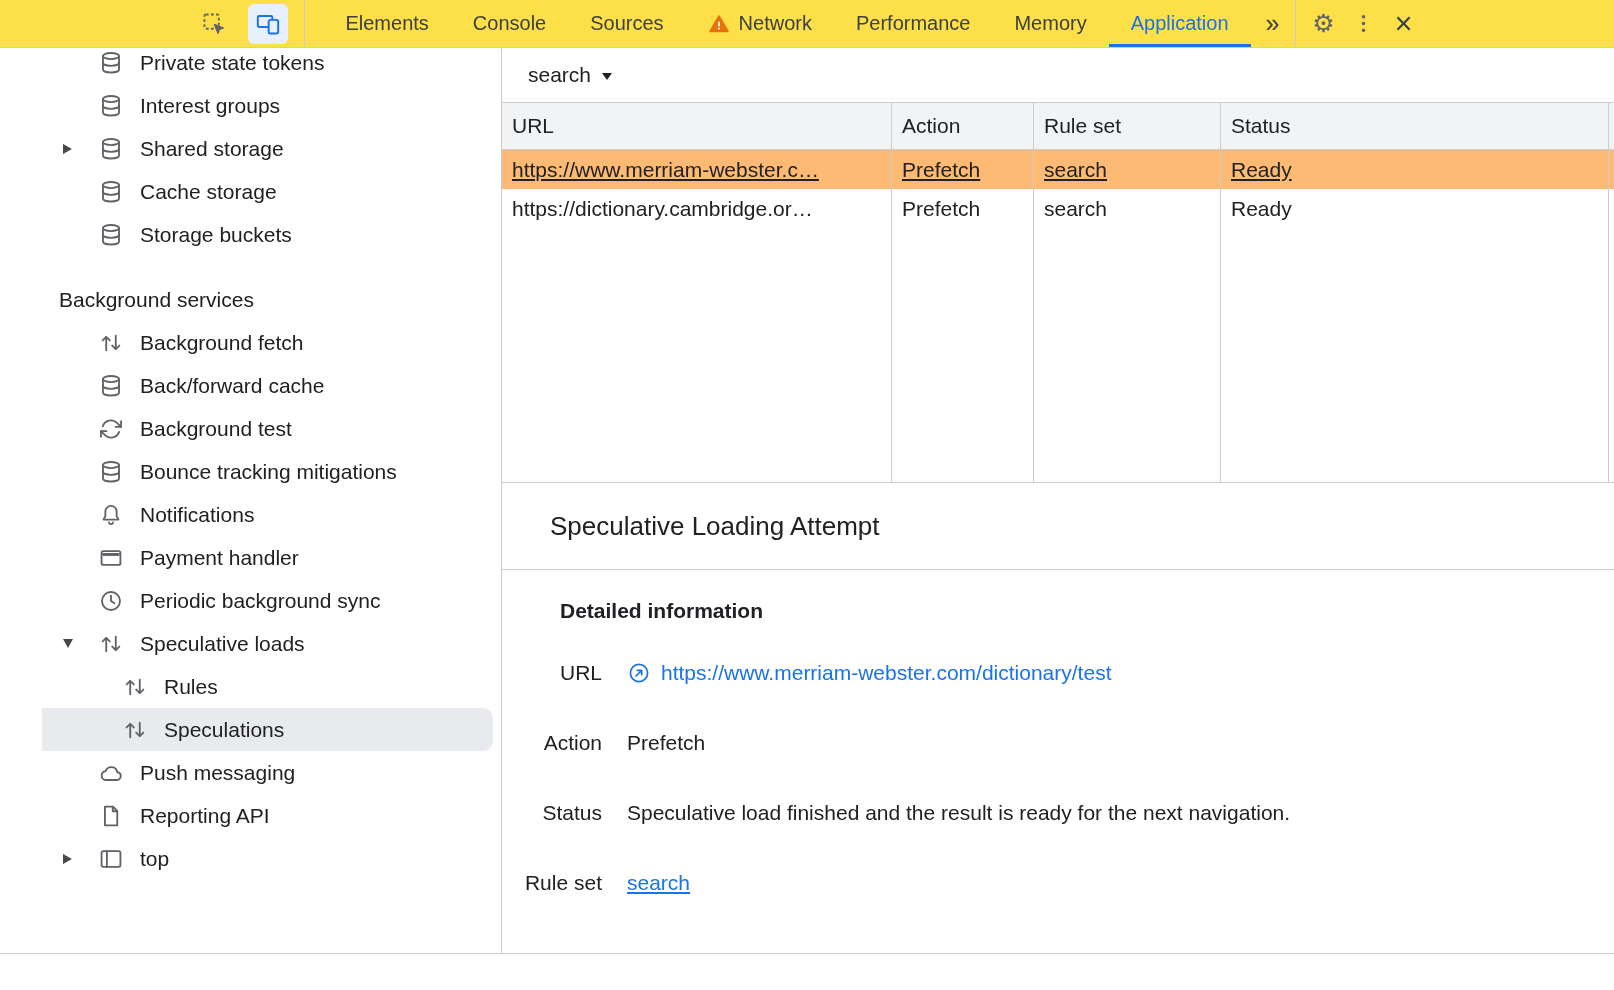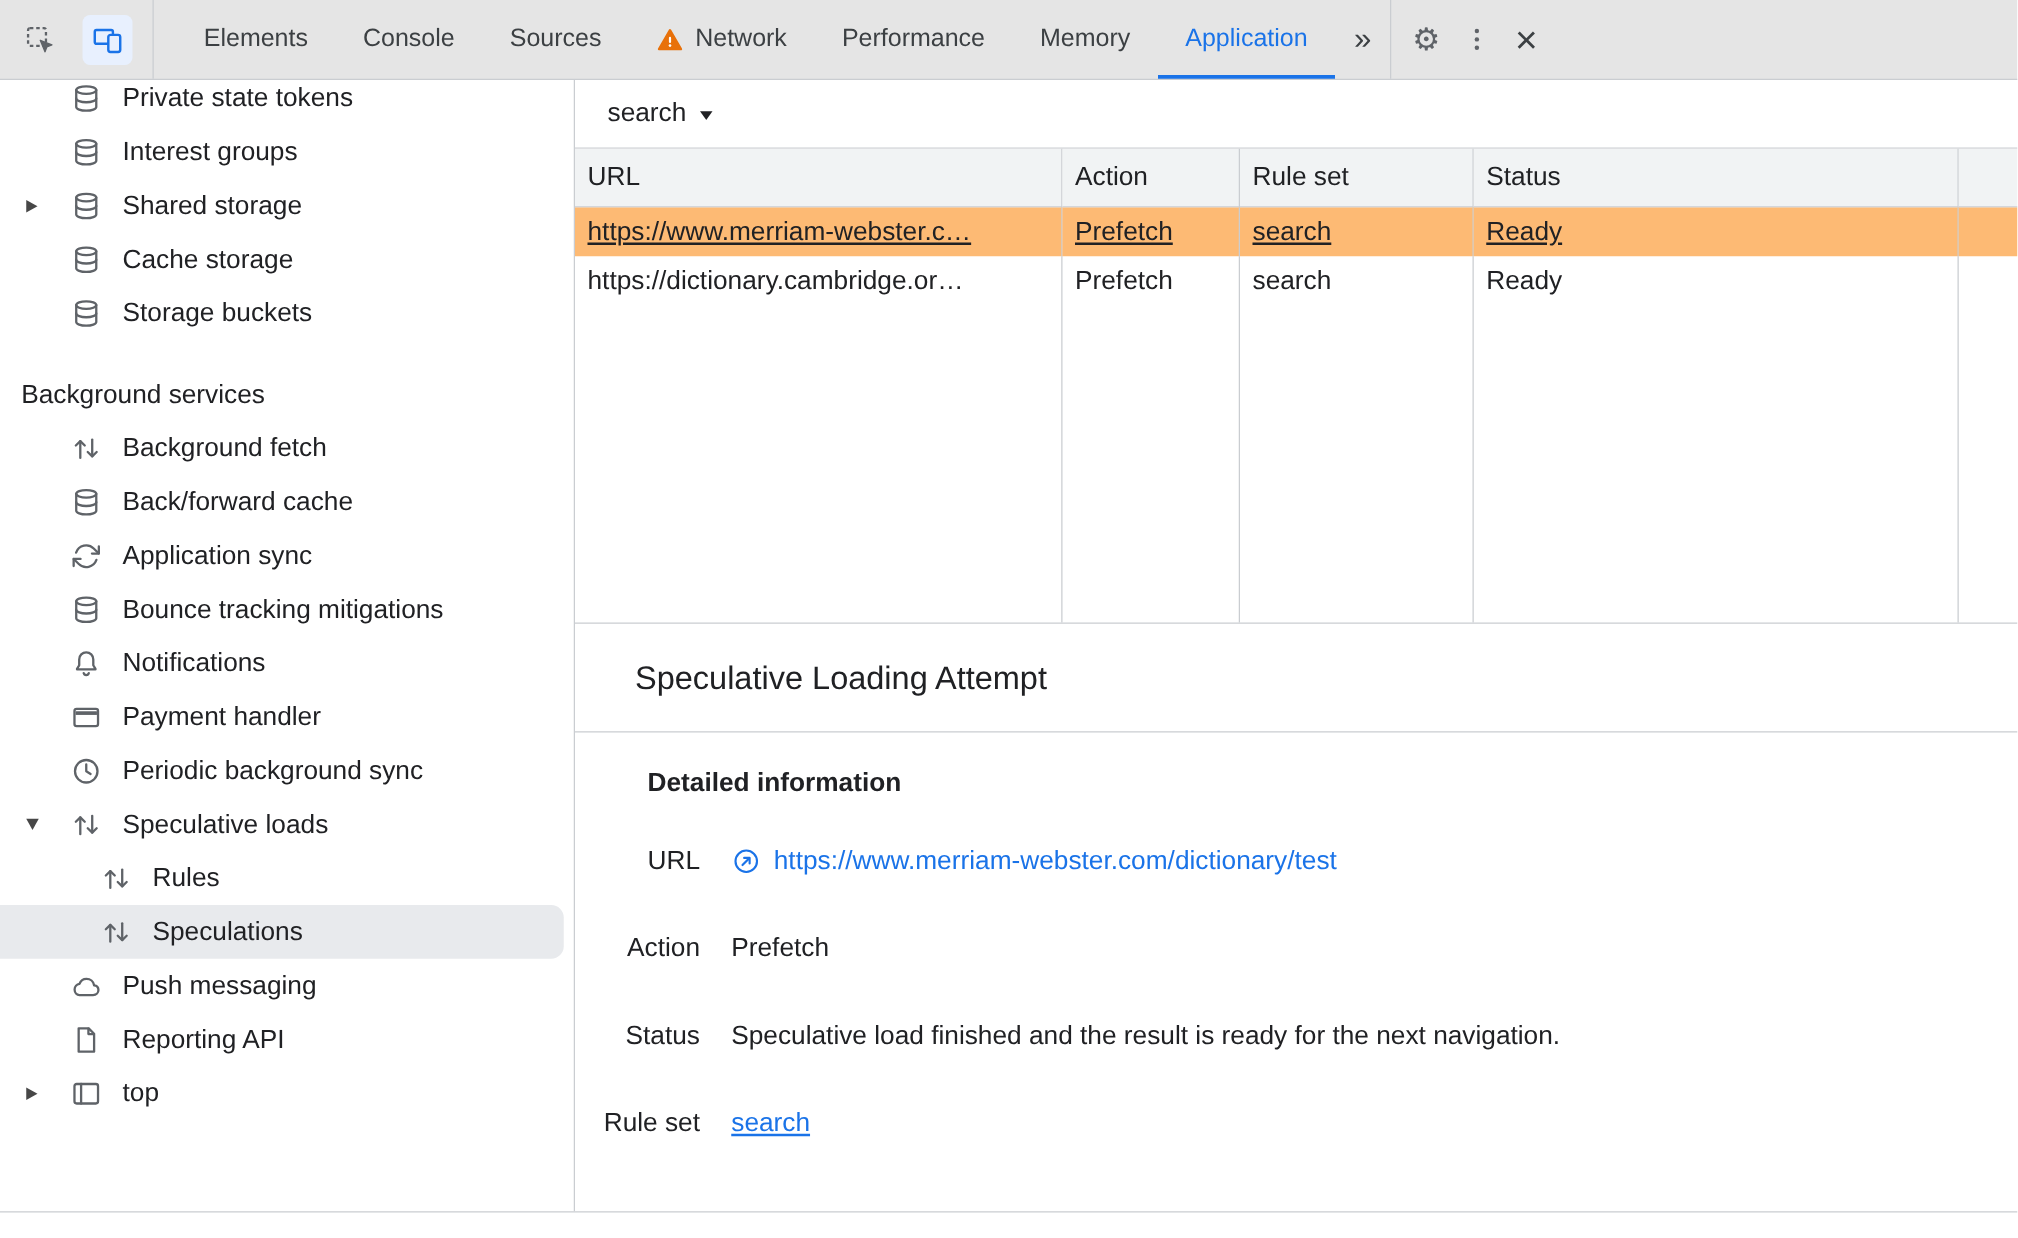"Elements" .toolbar { background: #e5e5e5 -> #fde047; height: 64px -> 48px; justify-content: flex-start -> center }
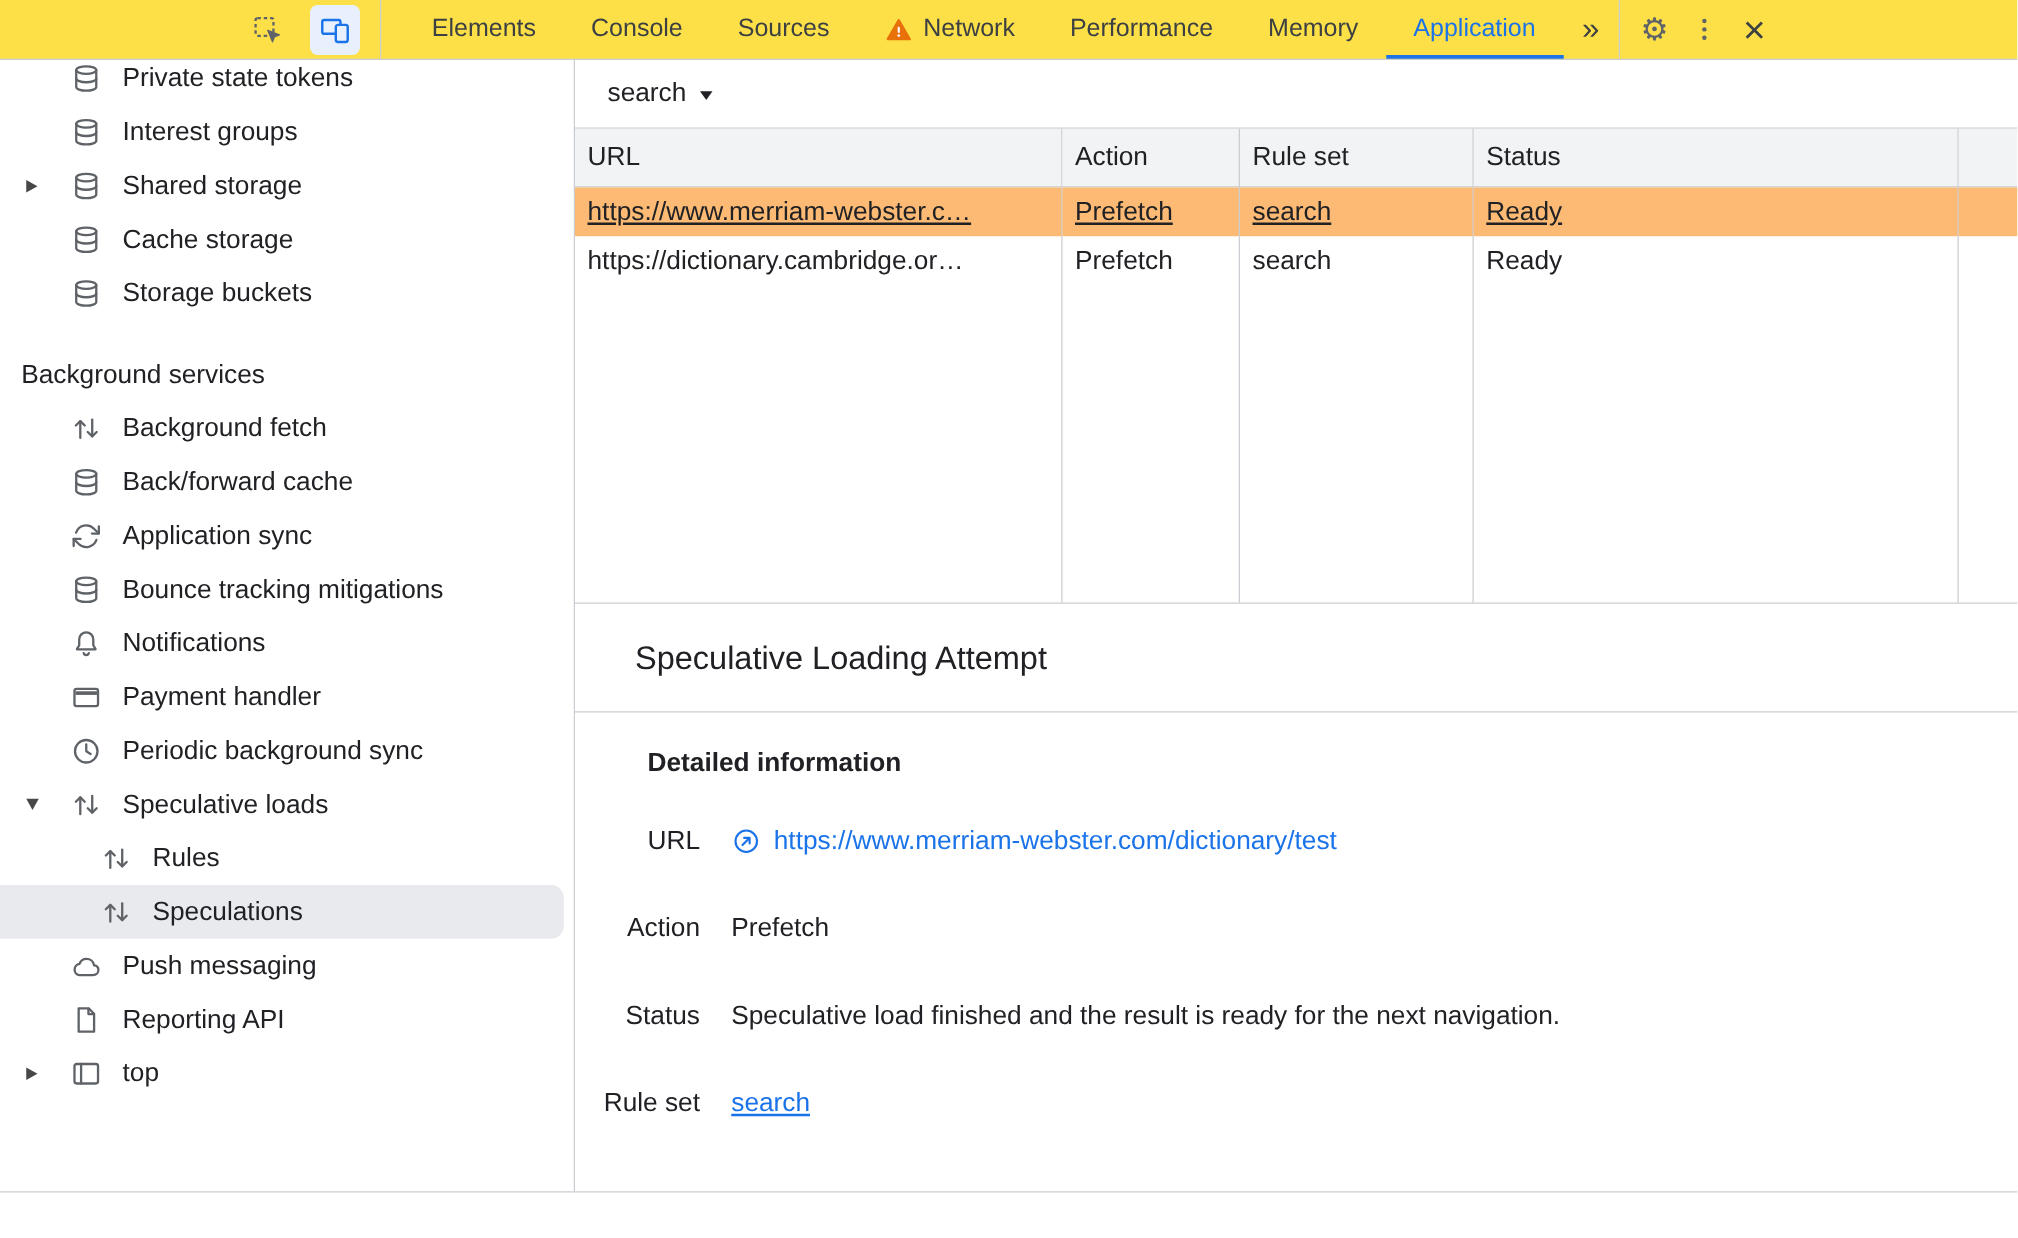"Private state tokens" .content { padding-left: none -> 42px }
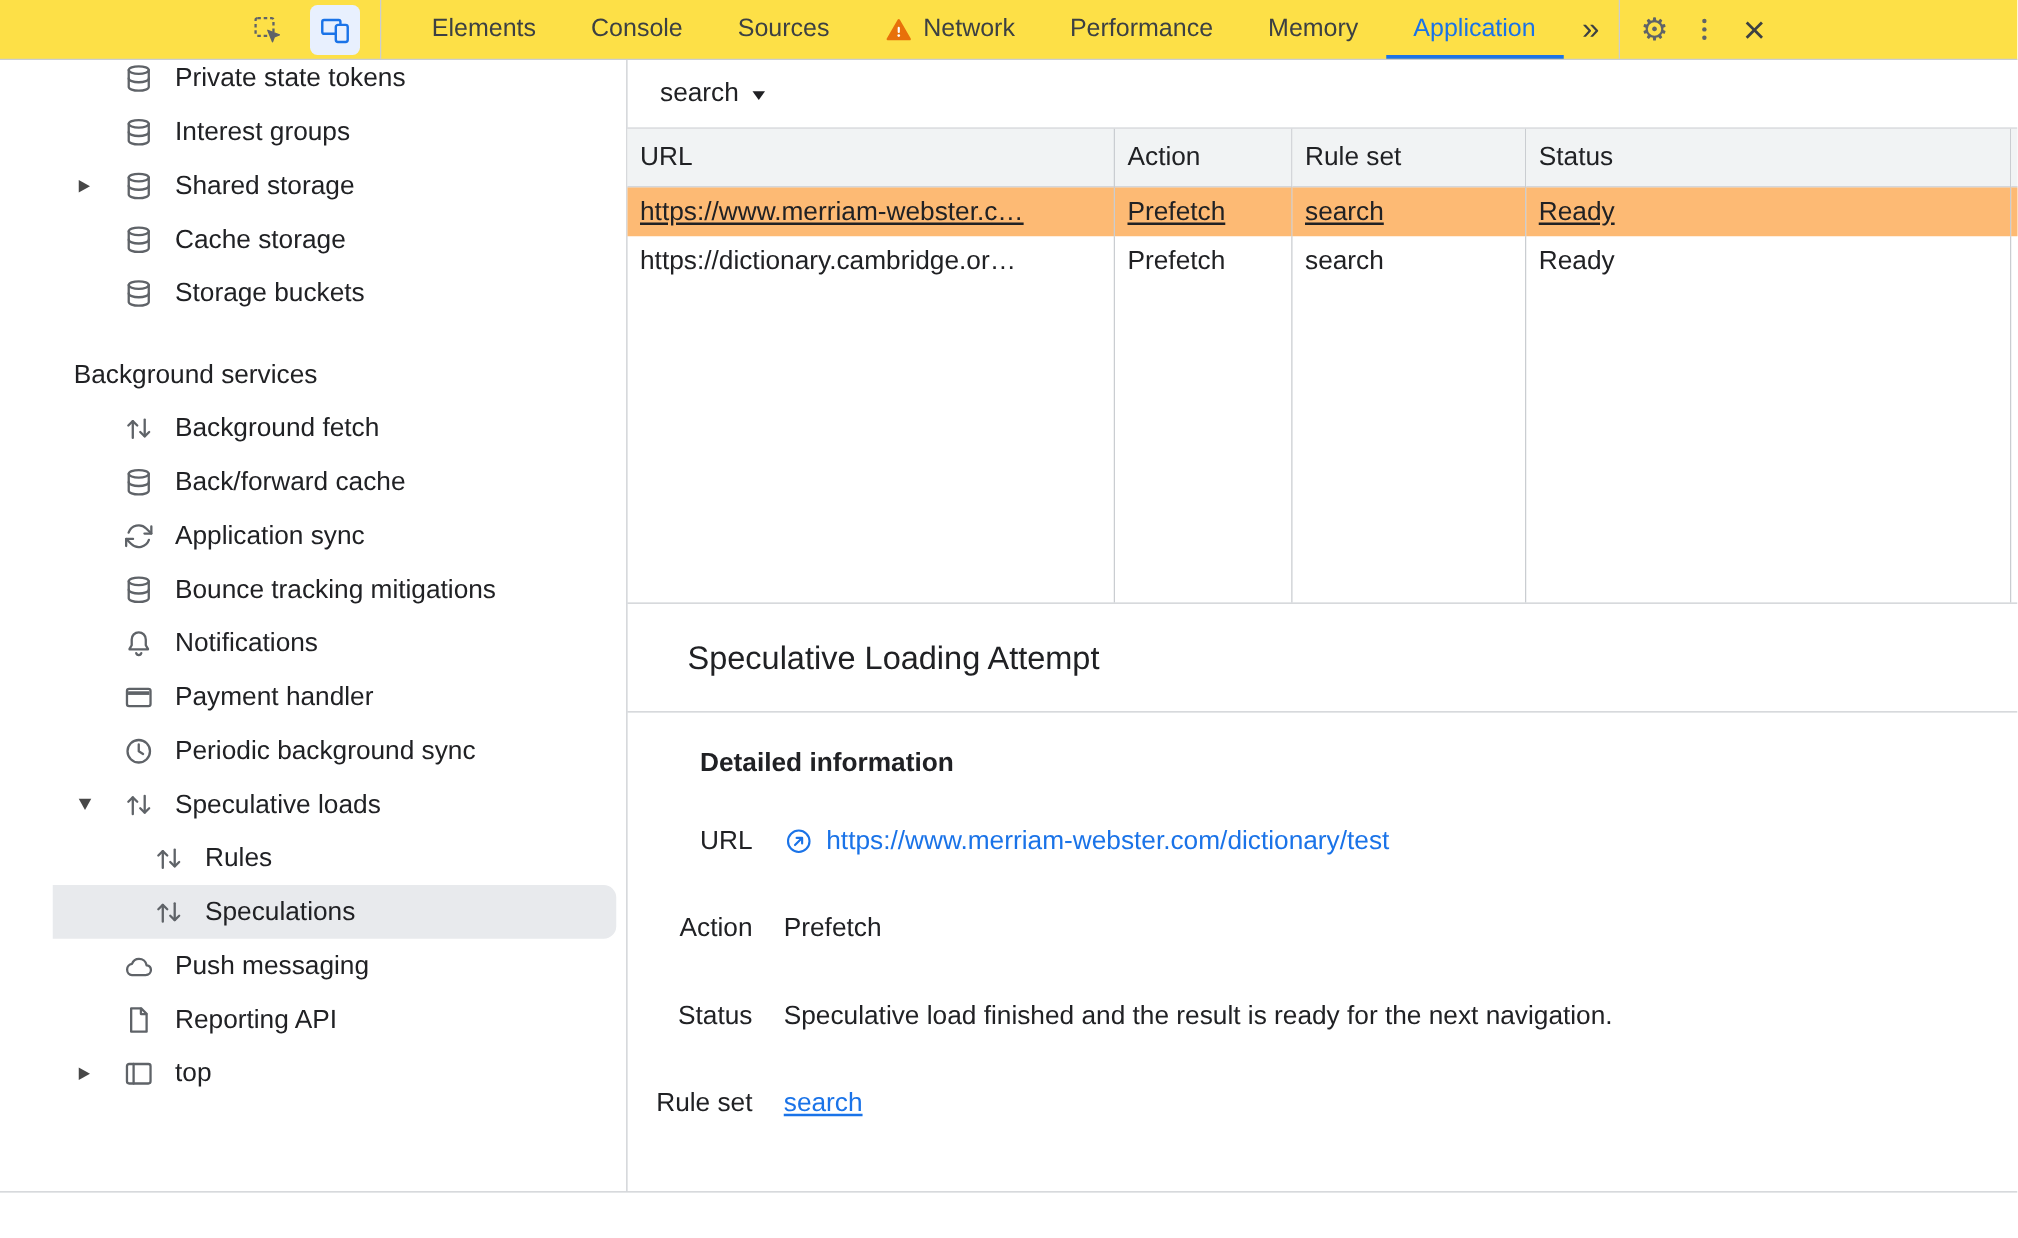"Application sync" span.tlabel { text: Application sync -> Background test }
